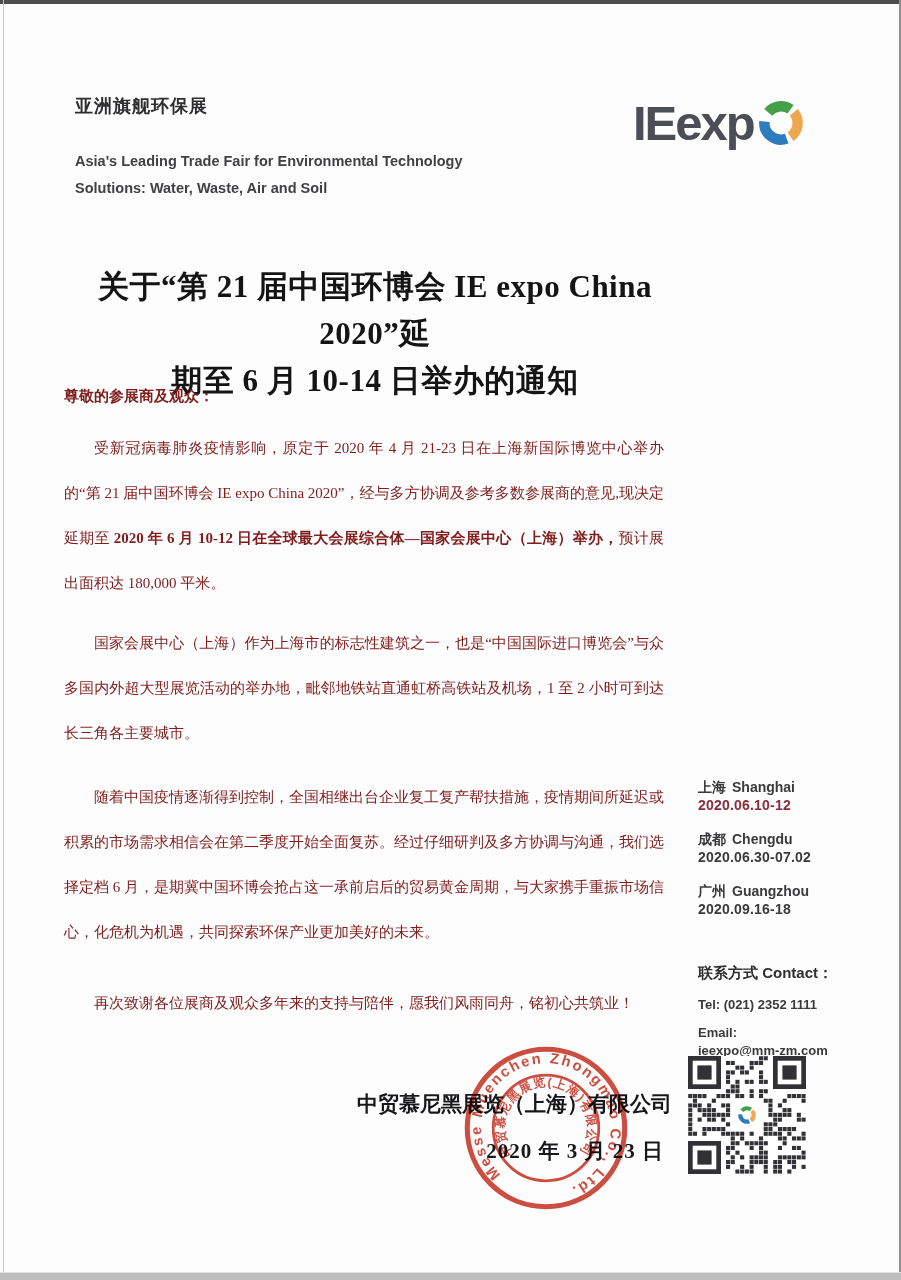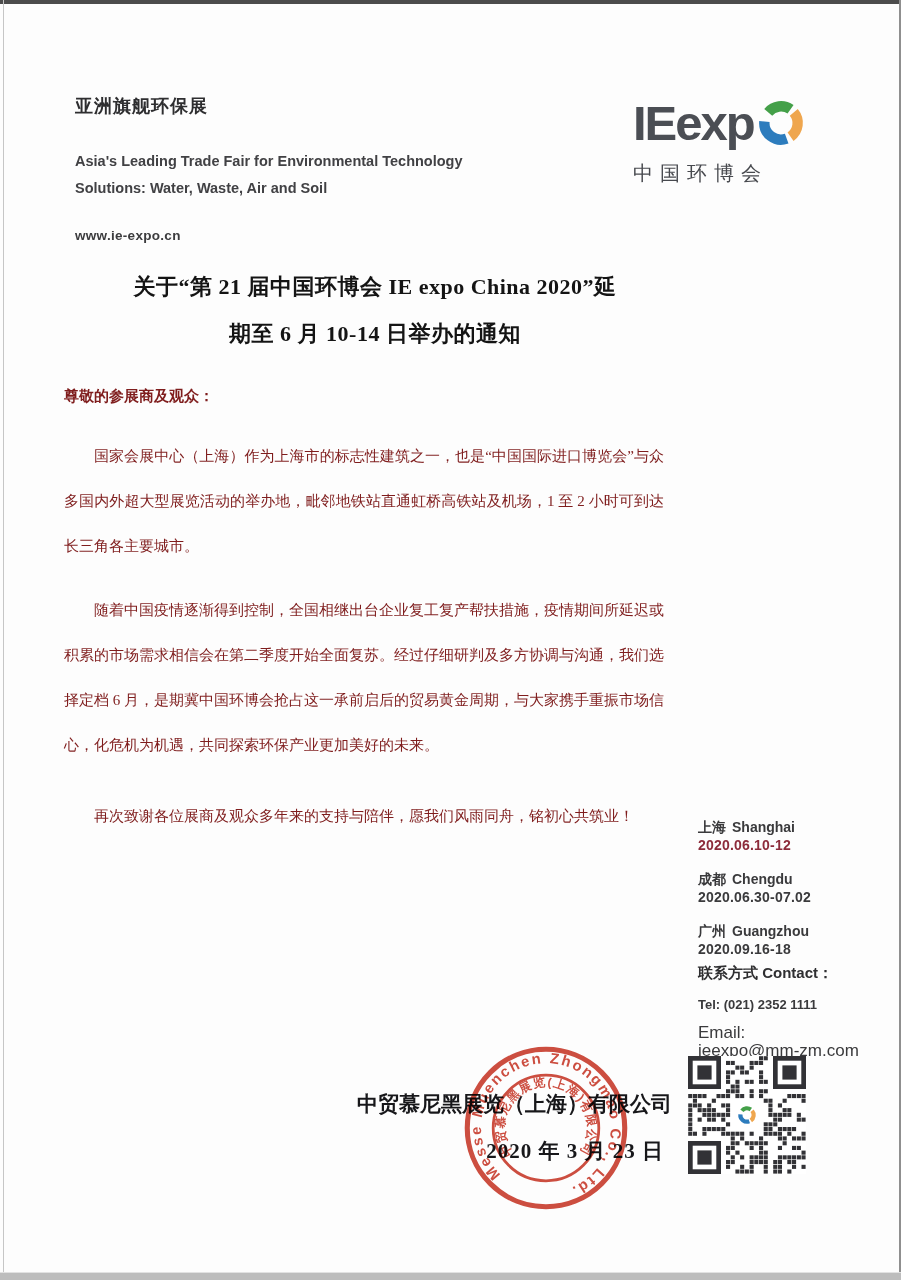"中国环博会" div.logo-zh { html: <div>中国环博会</div> -> none }
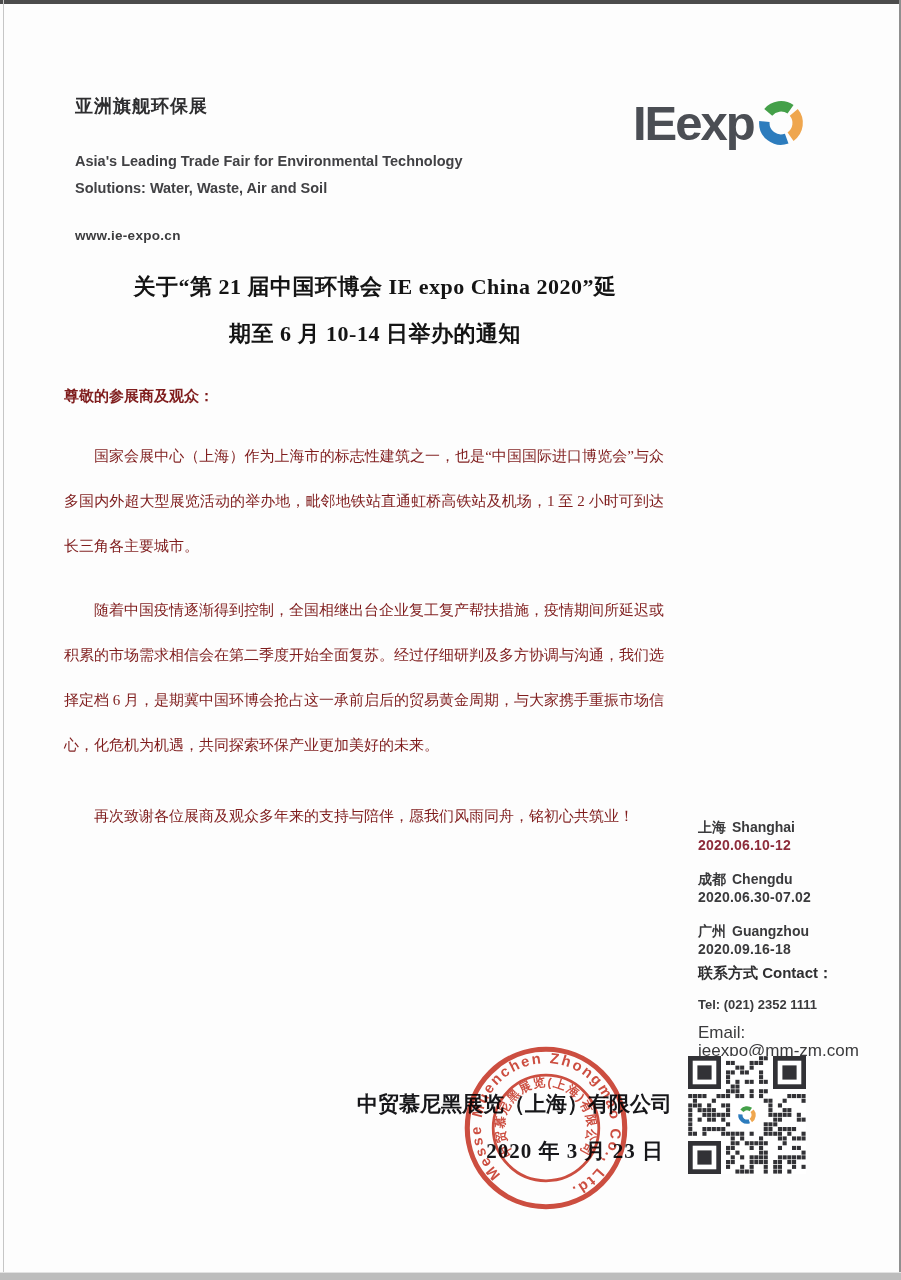"www.ie-expo.cn" div.brand-web { html: <div>www.ie-expo.cn</div> -> none }
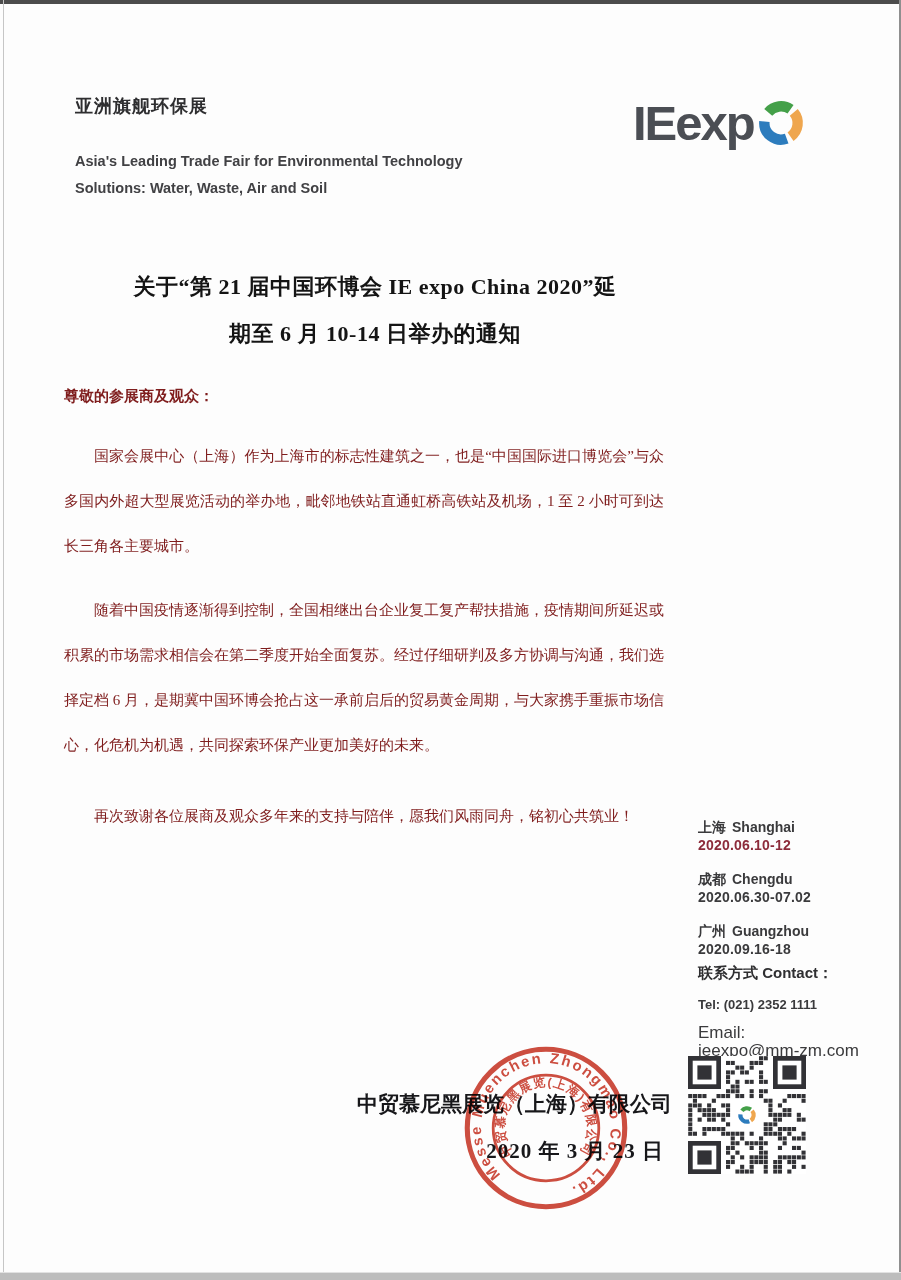"关于“第 21 届中国环博会 IE expo" .doc-title { font-size: 22px -> 31px }
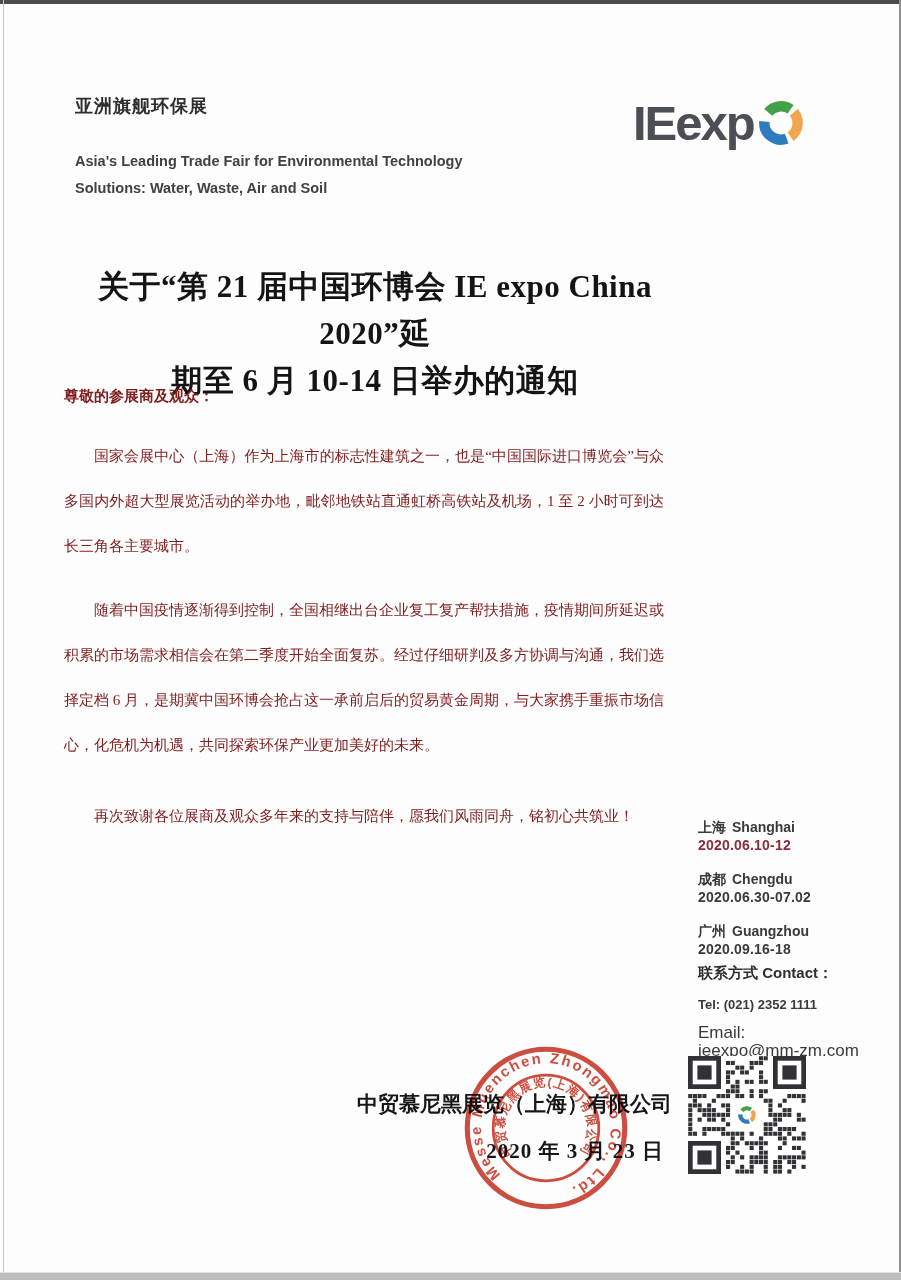"受新冠病毒肺炎疫情影响，原定于 2020 年 4 月" p.p1 { html: none -> <p><span>受新冠病毒肺炎疫情影响，原定于 2020 年 4 月 21-23 日在上海新国际博览中心举办的“第 21 届中国环博会 IE expo China 2020”，经与多方协调及参考多数参展商的意见,现决定延期至 </span><span>2020 年 6 月 10-12 日在全球最大会展综合体—国家会展中心（上海）举办，</span><span>预计展出面积达 180,000 平米。</span></p> }
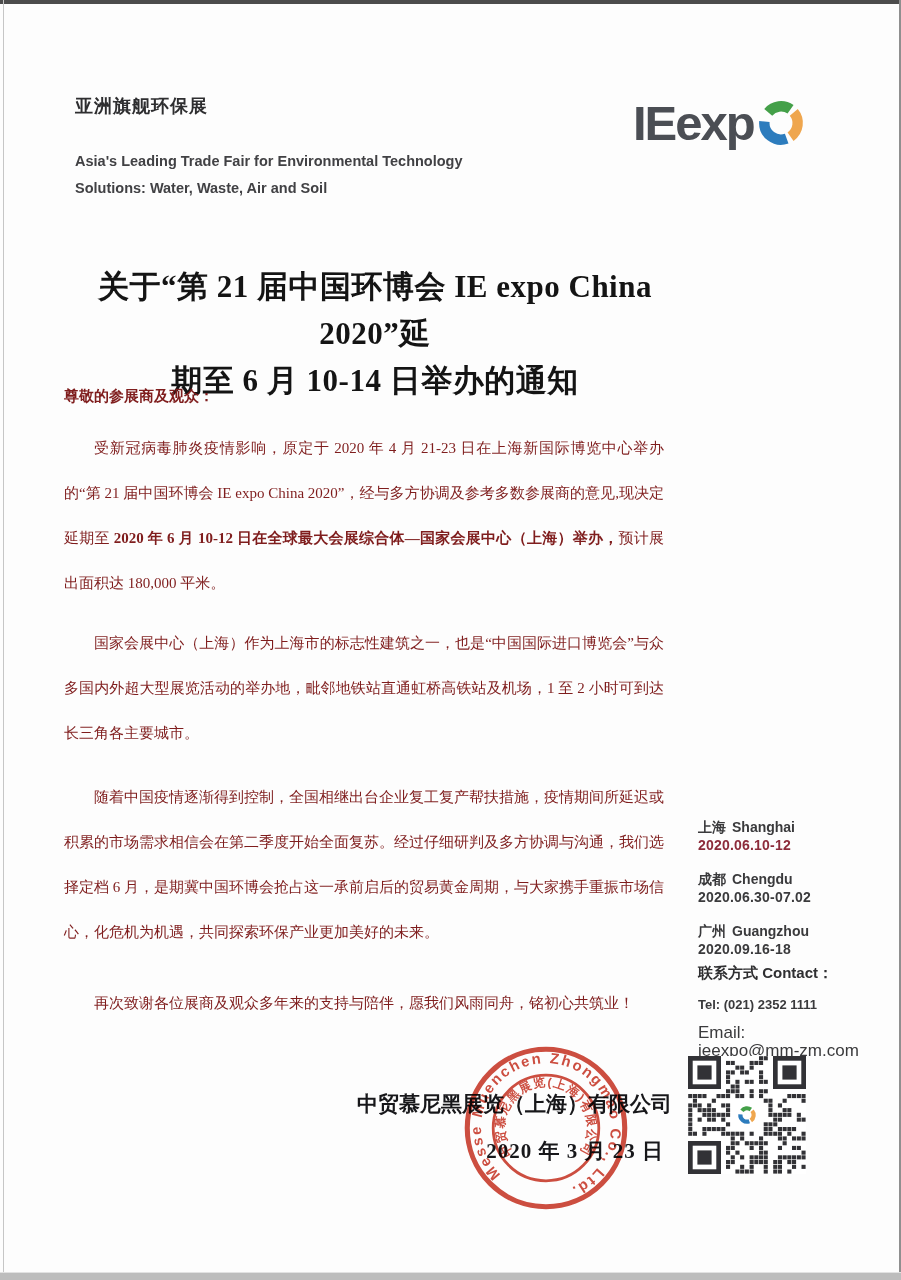"上海 Shanghai" .events { top: 818px -> 778px }
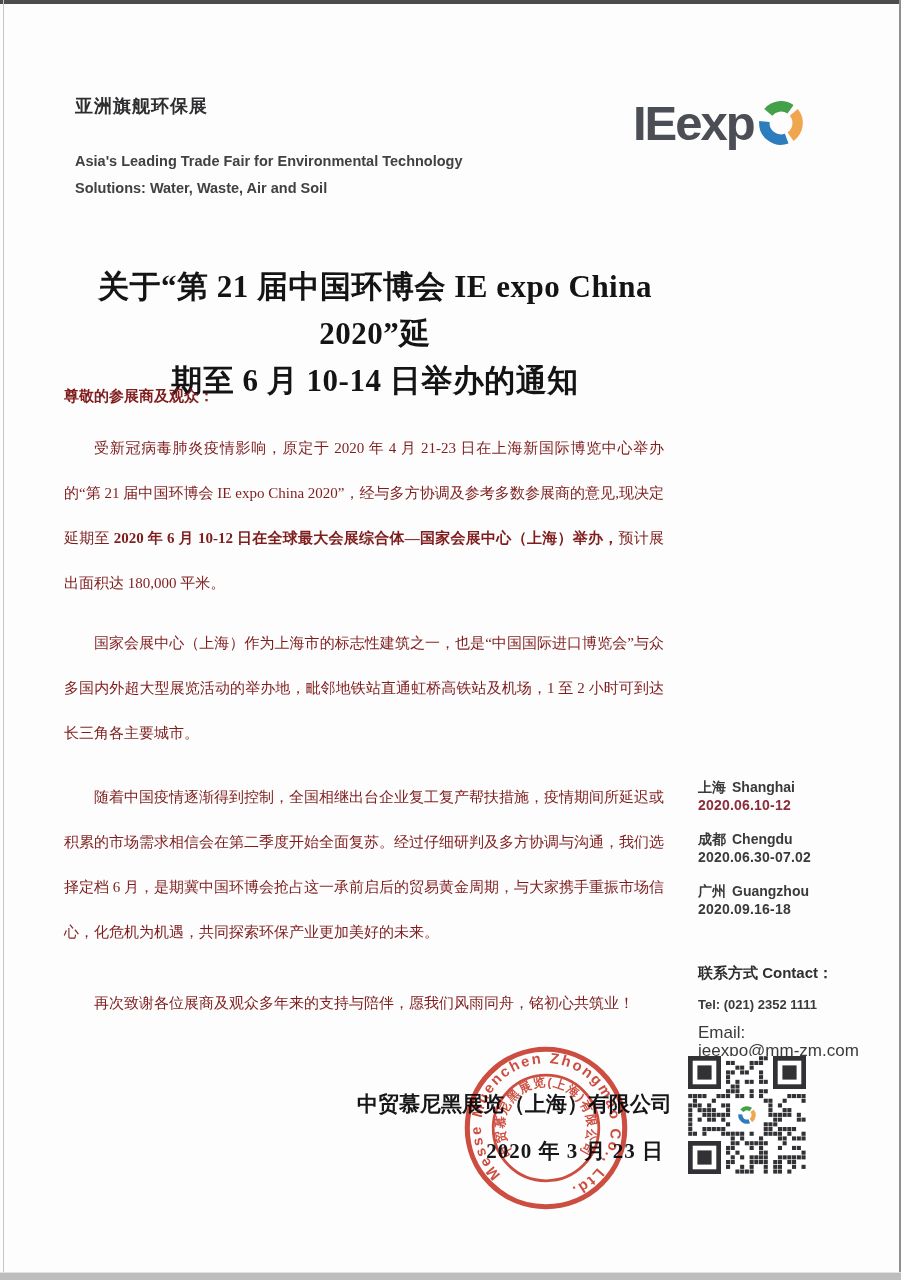"Email:" .contact-email { font-size: 17px -> 13px; font-weight: 400 -> 700 }
